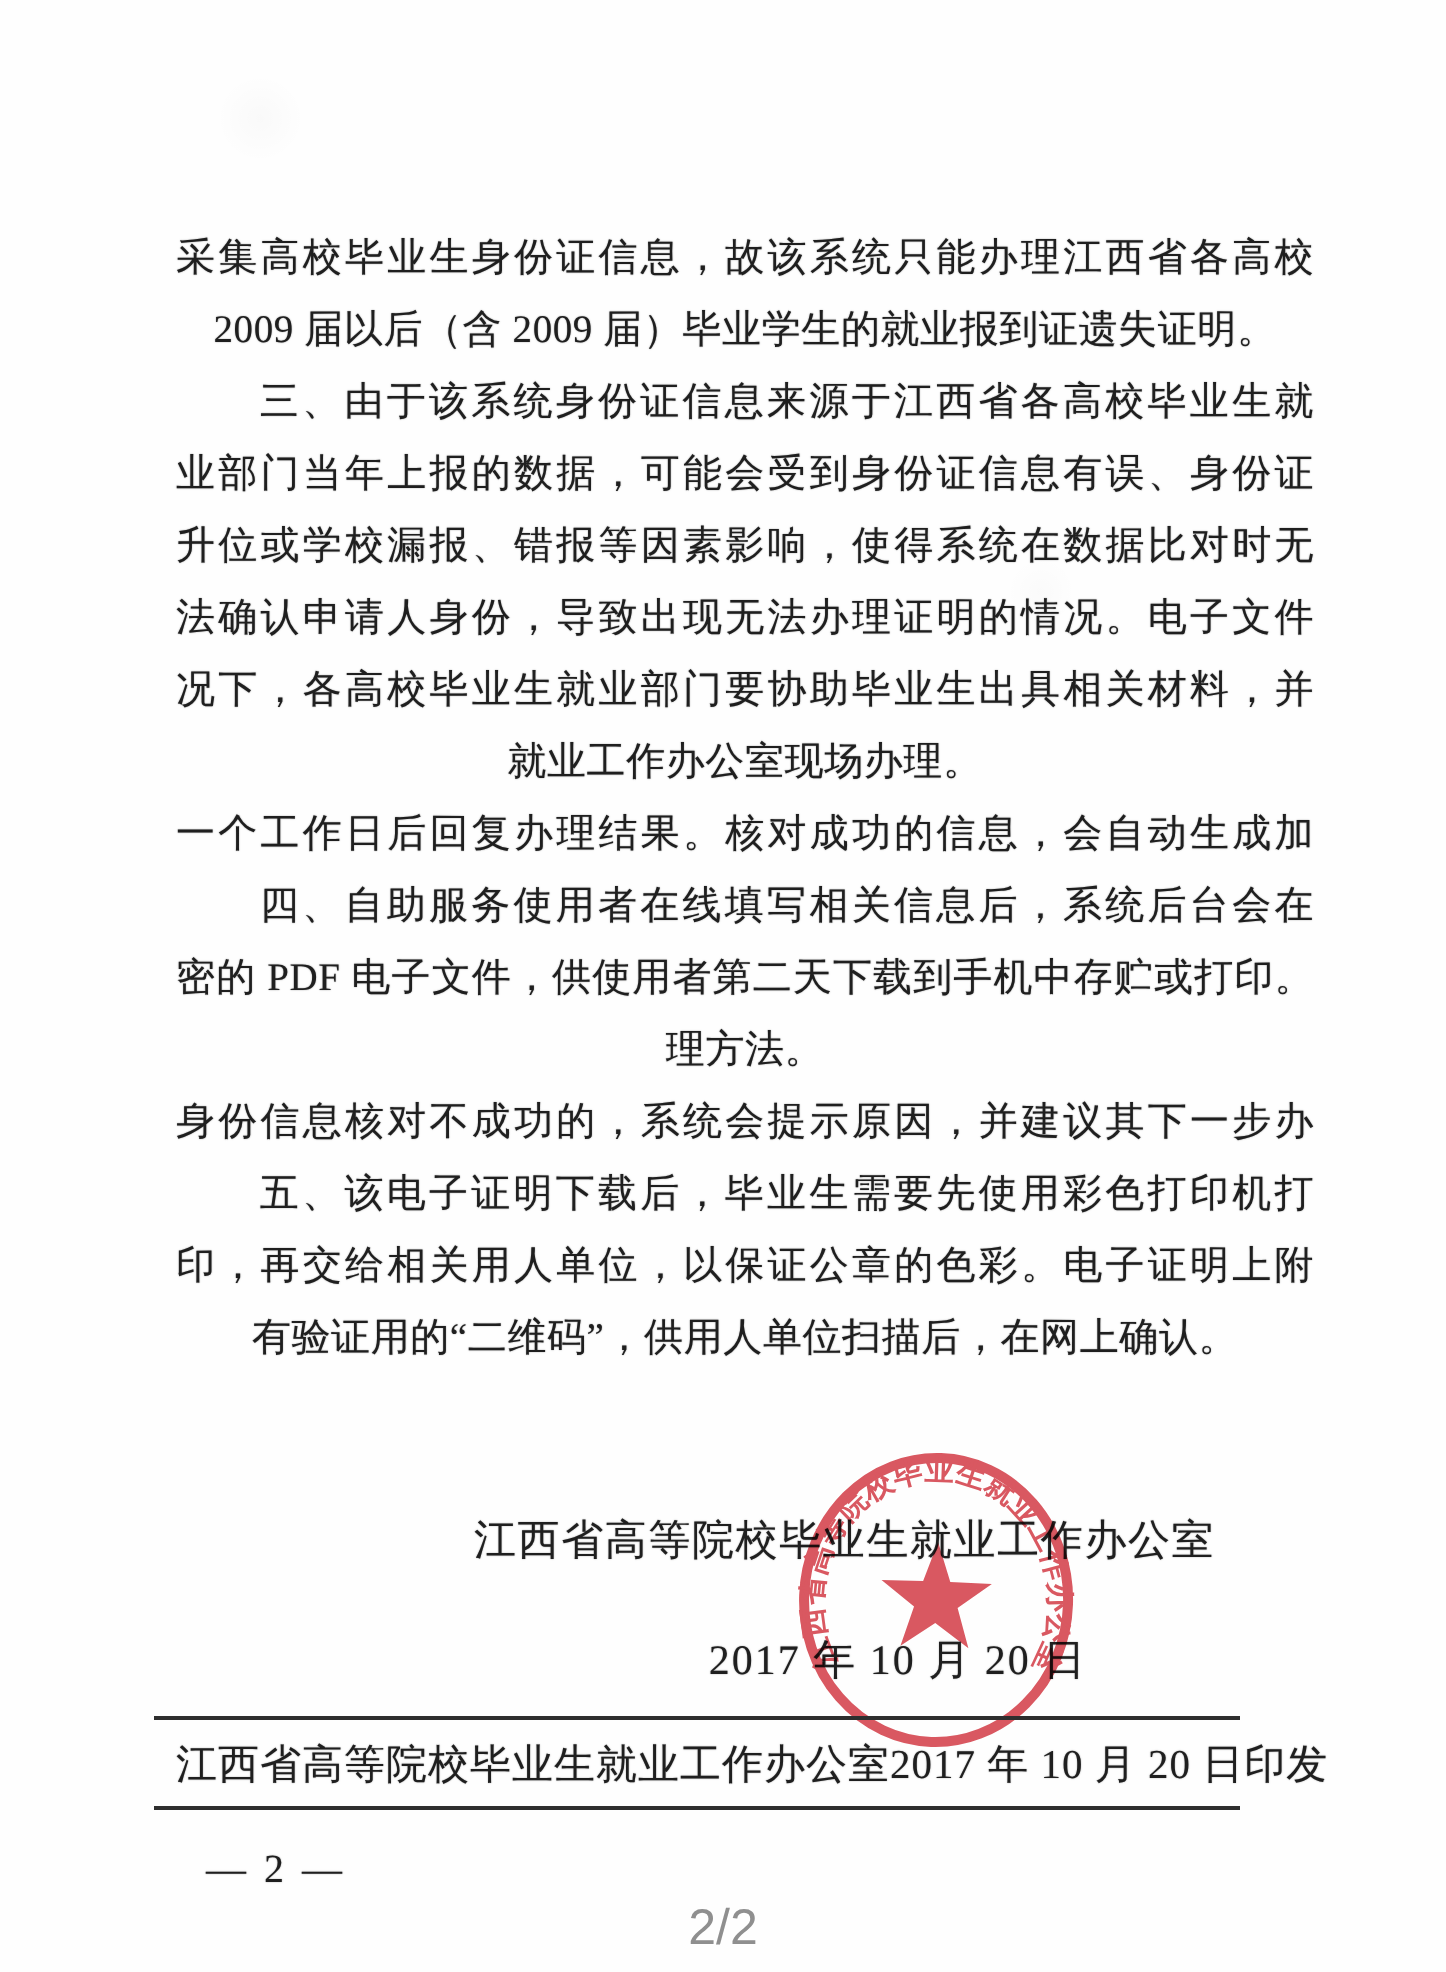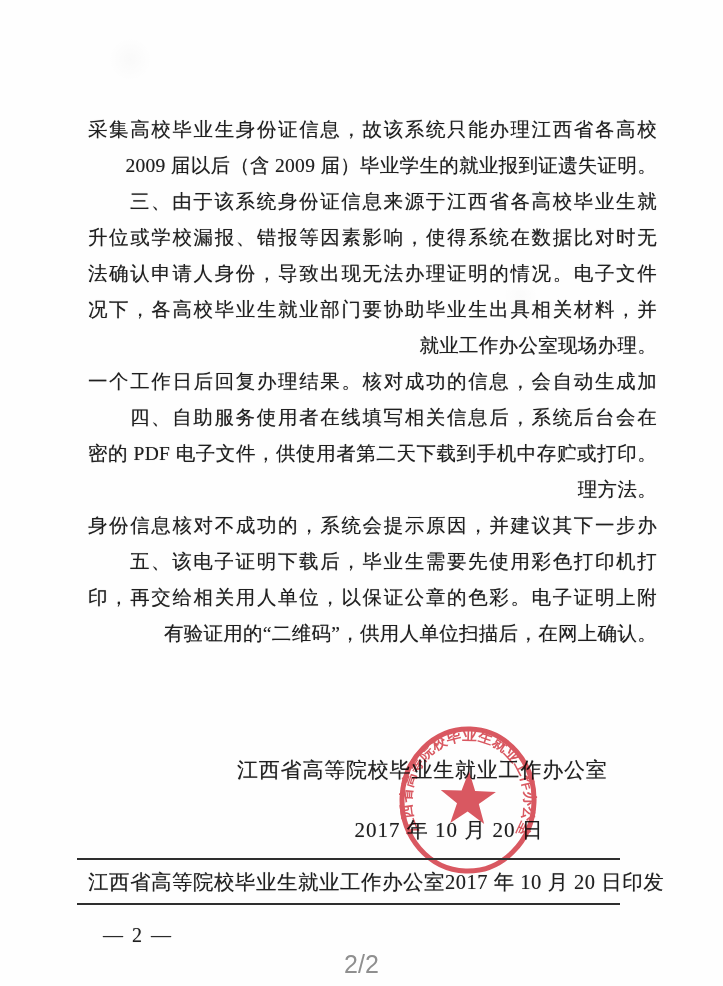"2009 届以后（含 2009 届）毕业学生的就业报到证遗失证明。" .line.last { text-align: right -> center }
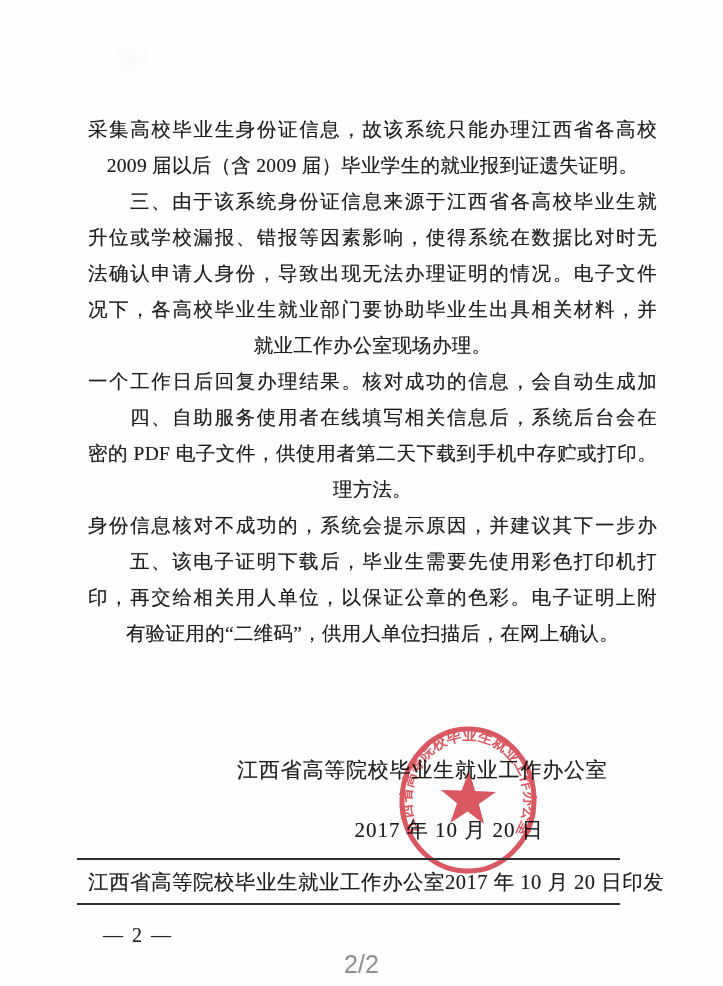"业部门当年上报的数据，可能会受到身份证信息有误、身份证" div.line { html: none -> <div>业部门当年上报的数据，可能会受到身份证信息有误、身份证</div> }
